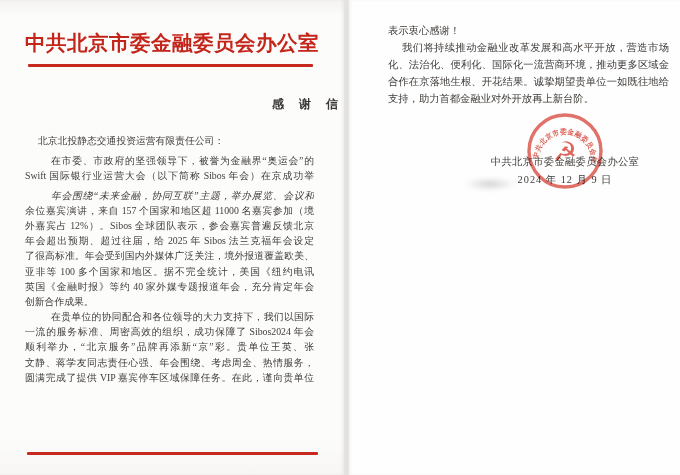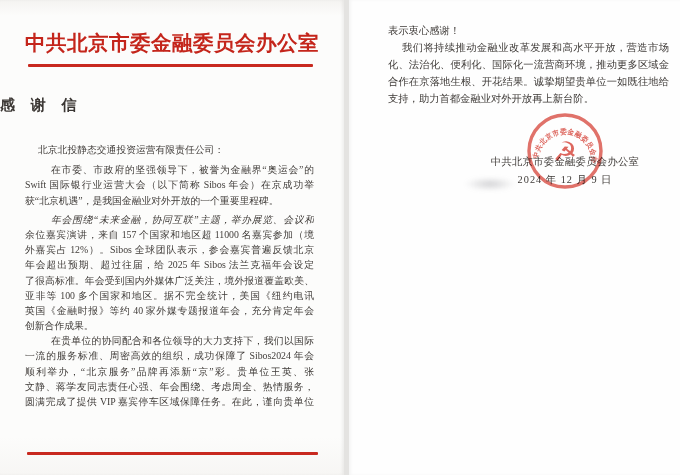"感 谢 信" .doc-title { font-size: 15px -> 12px; text-align: left -> right }
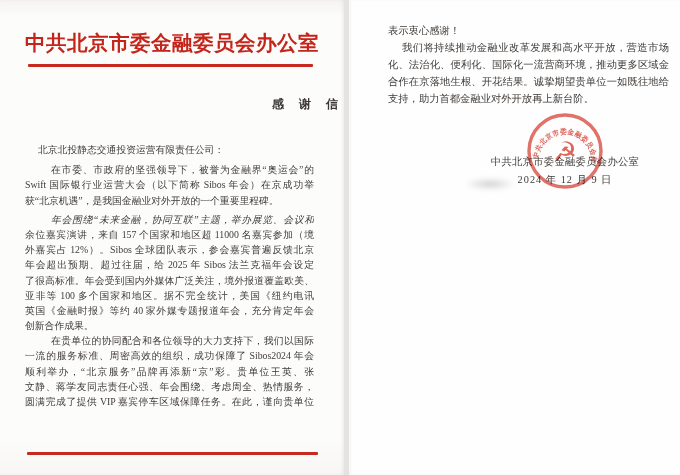"北京北投静态交通投资运营有限责任公司：" .rcp { margin-top: 9px -> none }
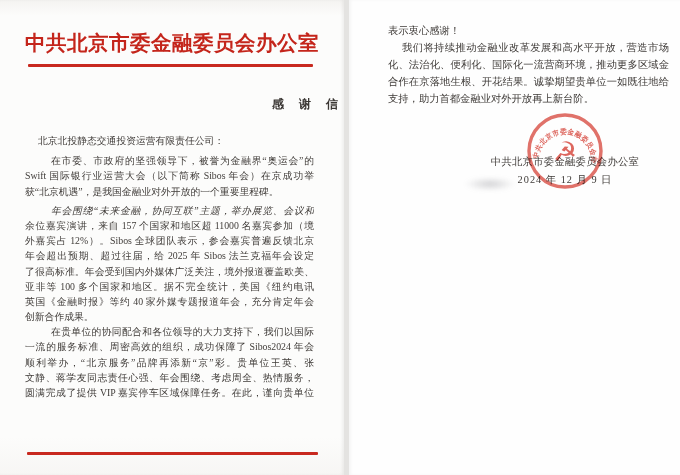"获“北京机遇”，是我国金融业对外开放的一个重要里程碑。" div.bline { html: <div>获“北京机遇”，是我国金融业对外开放的一个重要里程碑。</div> -> none }
